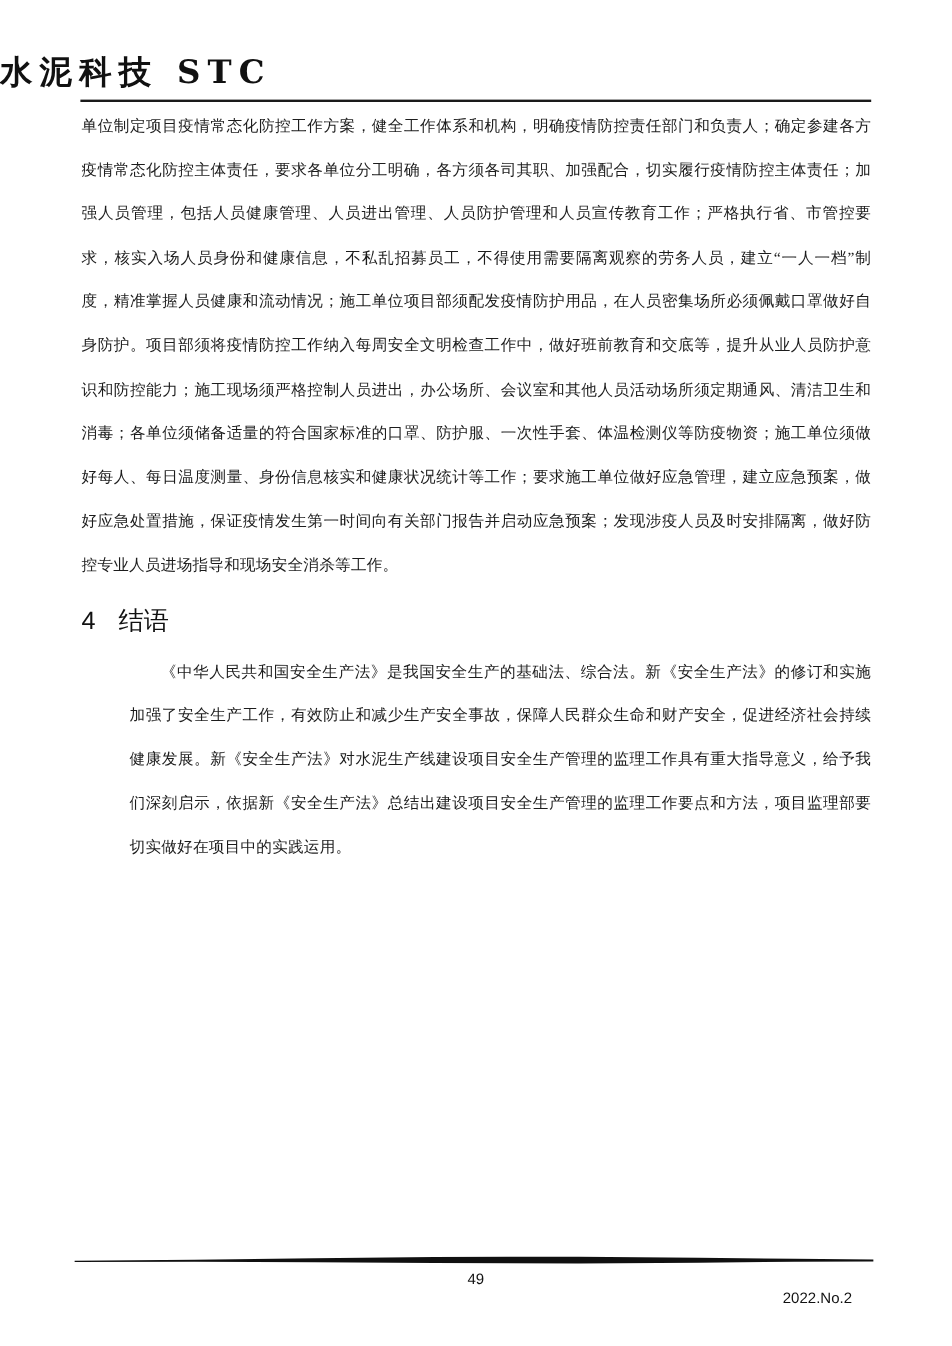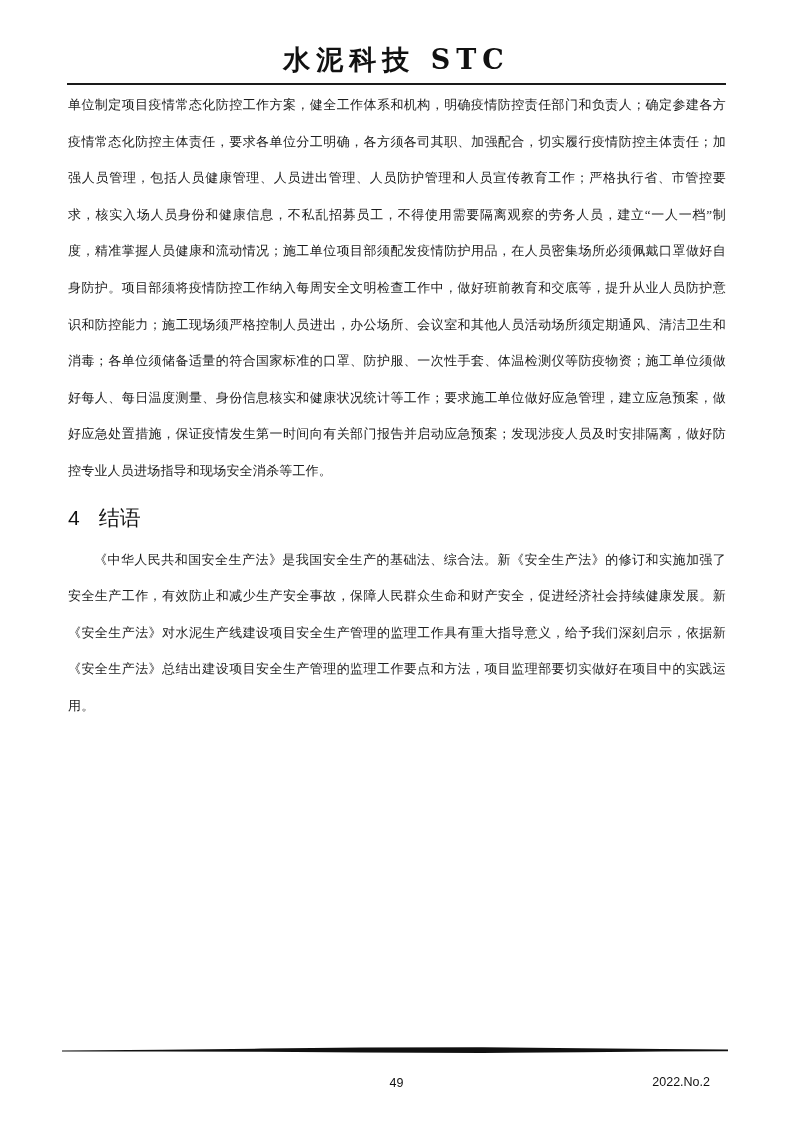"水泥科技 STC" .journal-header { text-align: center -> left }
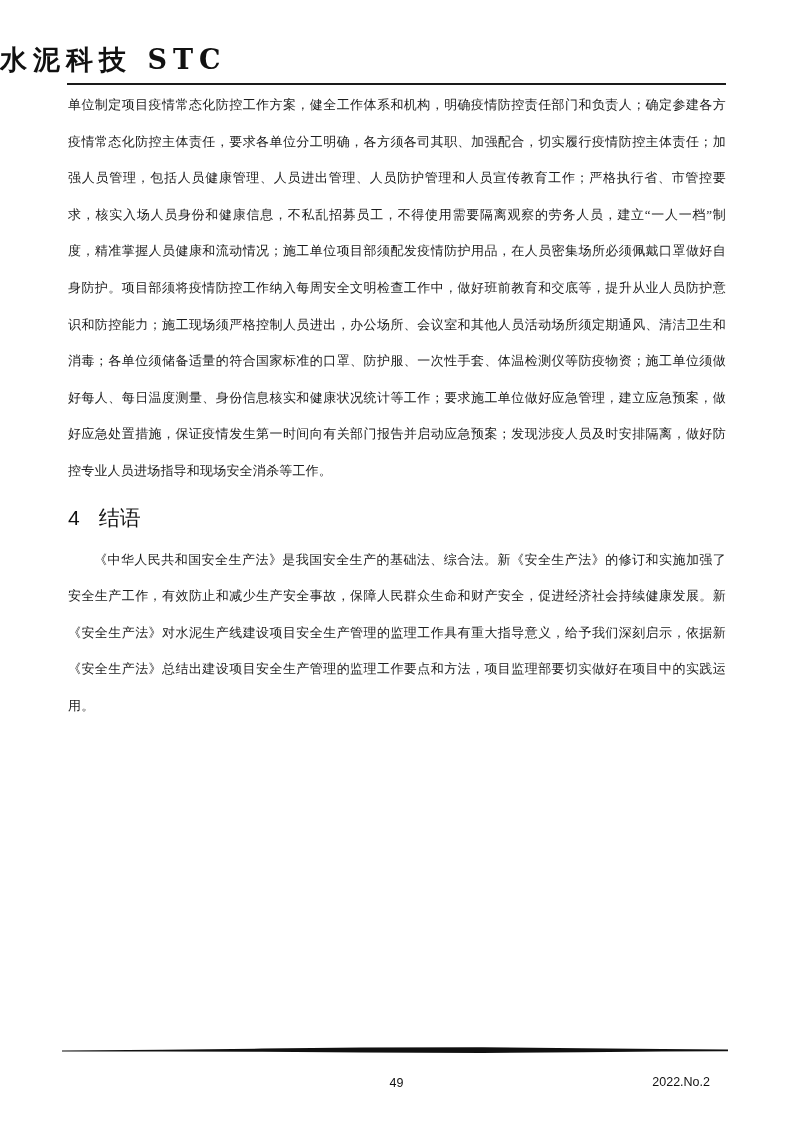"《中华人民共和国安全生产法》是我国安全生产的基础法、综合法。新《安全生产法》的修" .para-indented { margin-left: none -> 40px }
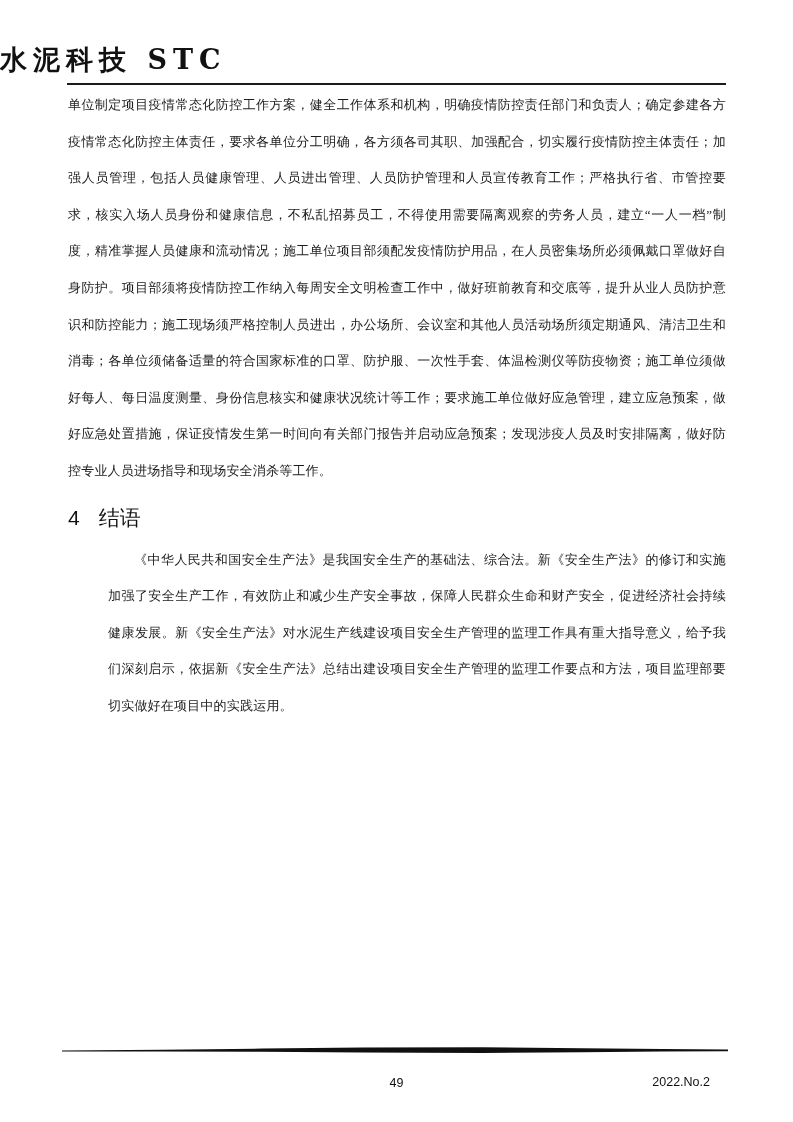"49" .page-number { margin-top: 17px -> none }
